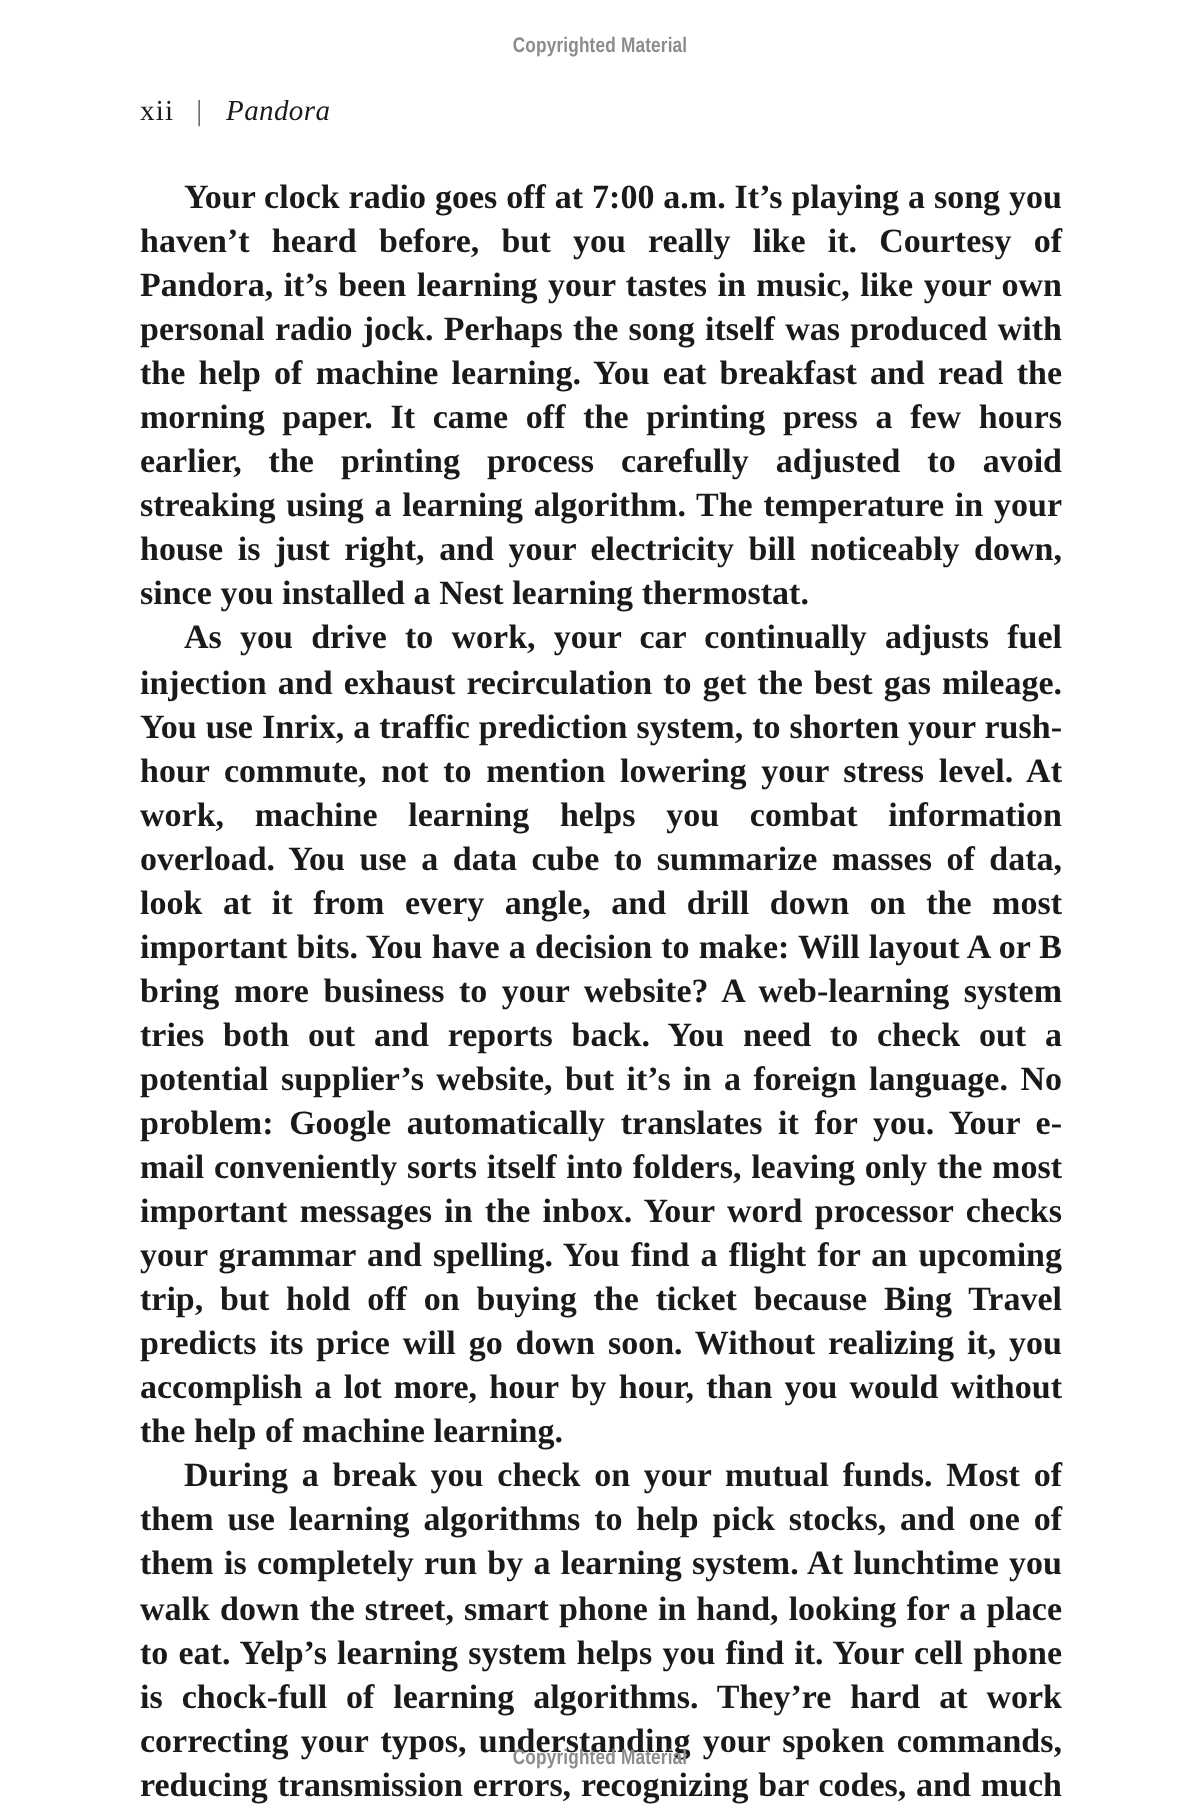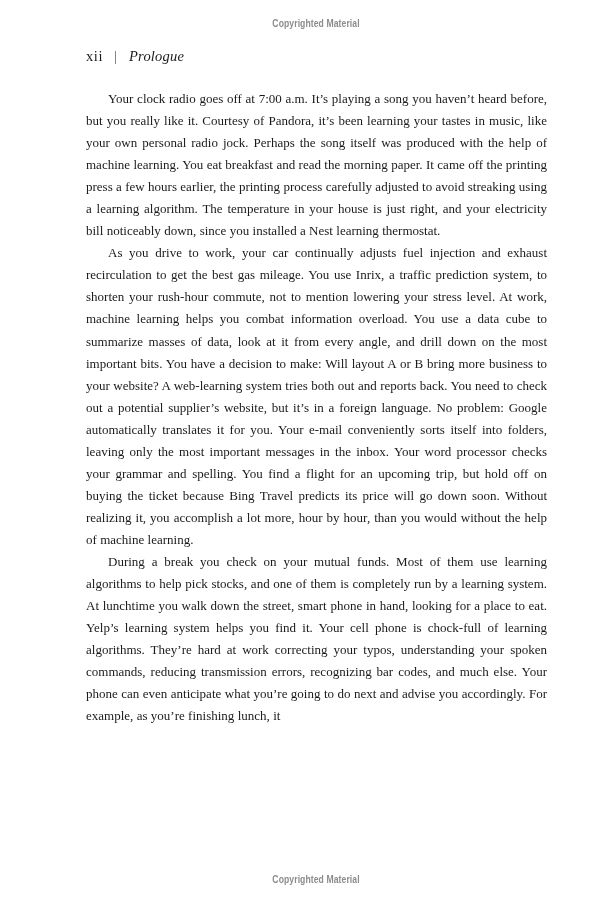"Copyrighted Material" .page { margin-left: 16px -> none }
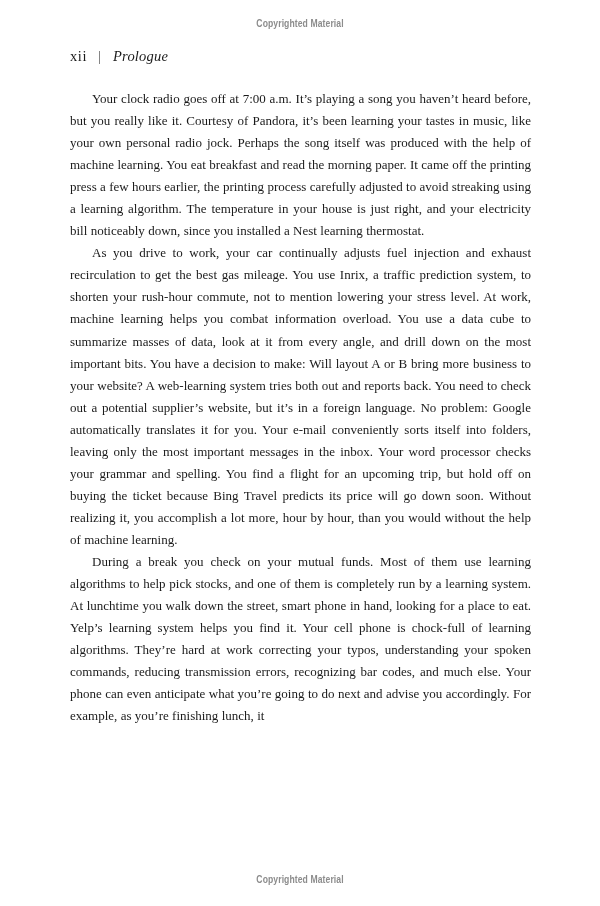"Prologue" span.chapter-title { text: Prologue -> Pandora }
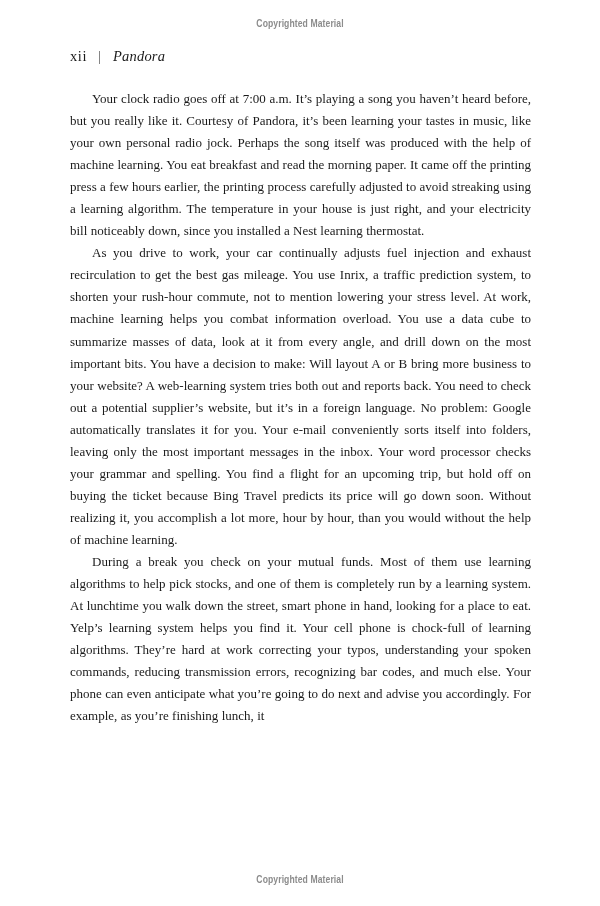"Your clock radio goes off" .textblock p { font-size: 13px -> 17px; font-weight: none -> bold }
